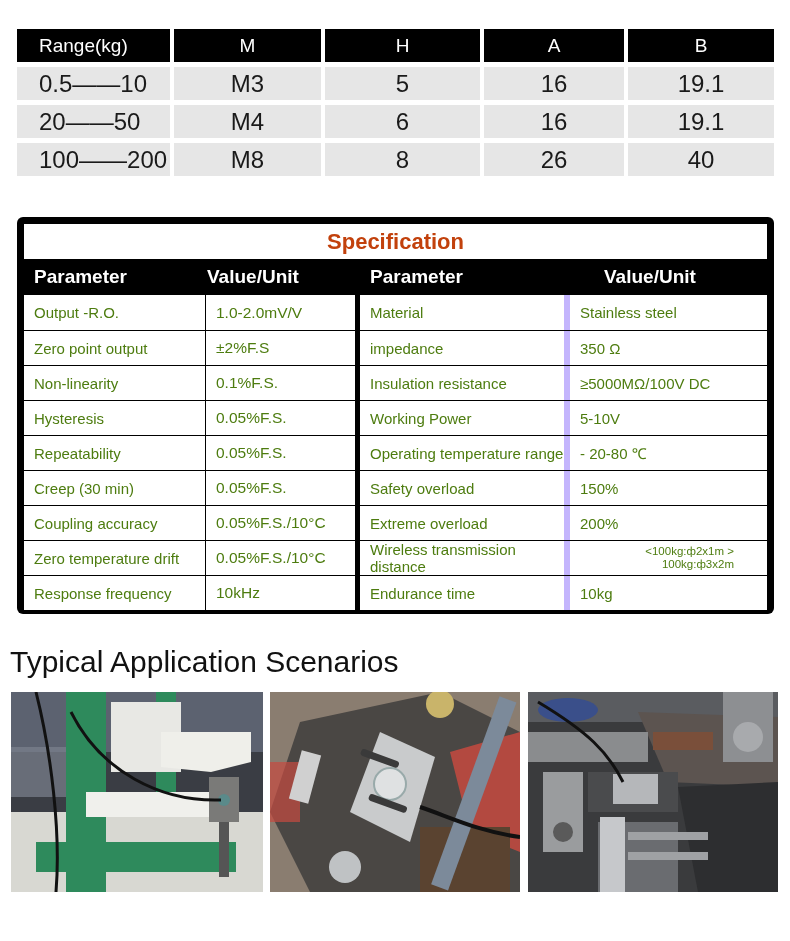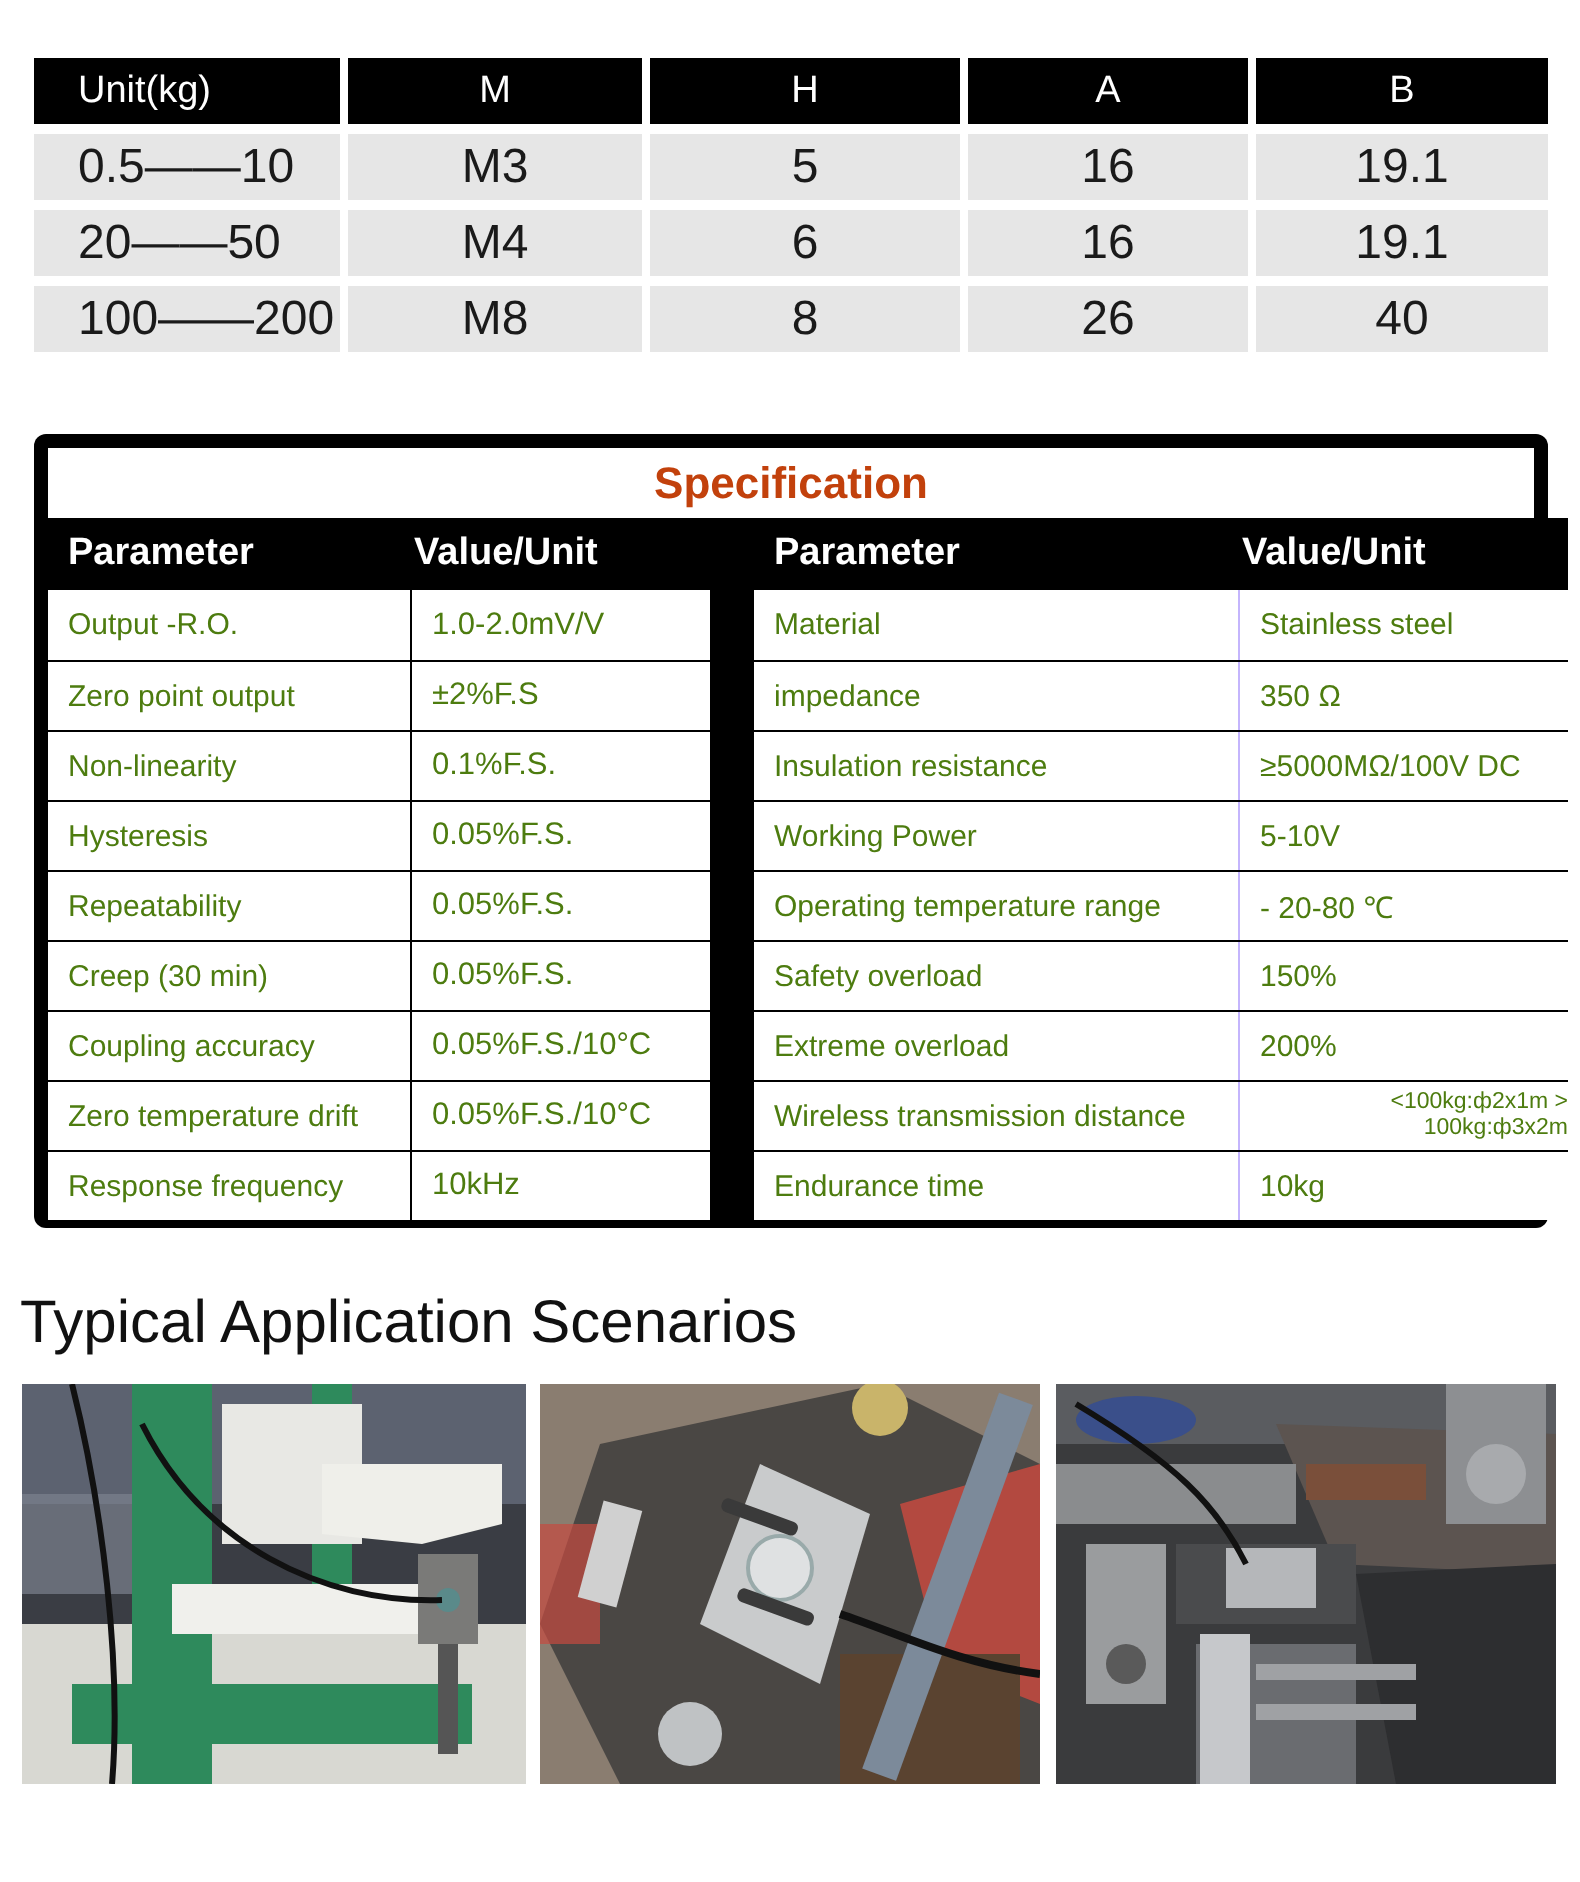"Unit(kg)" div.dim-cell { text: Unit -> Range }
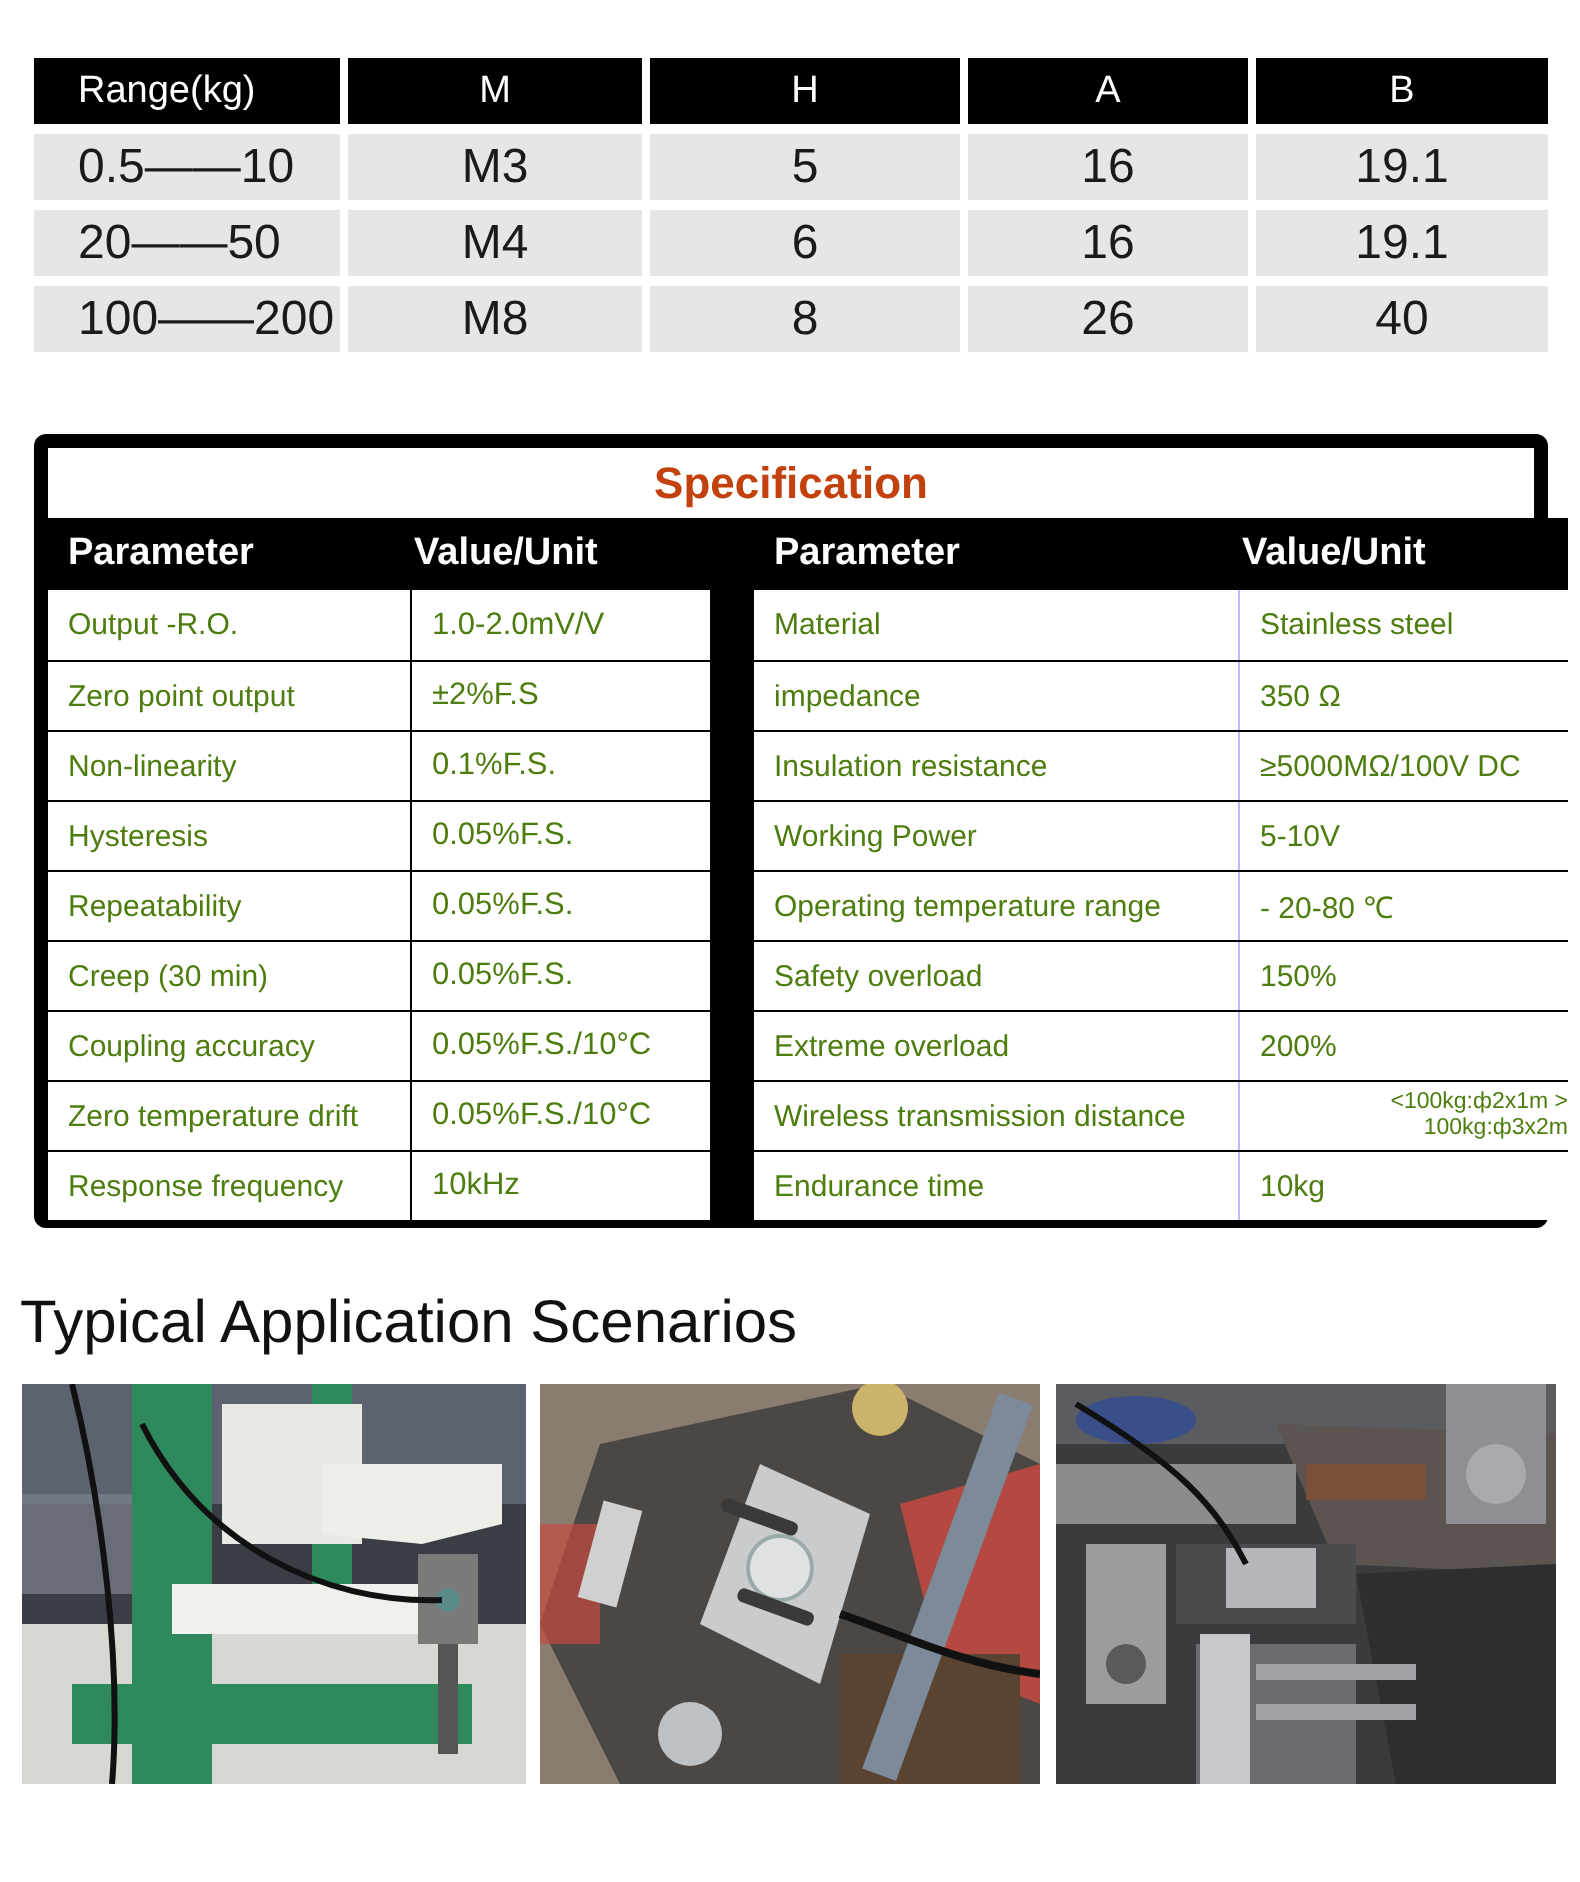"Parameter" .spec-body { gap: 22px -> 5px }
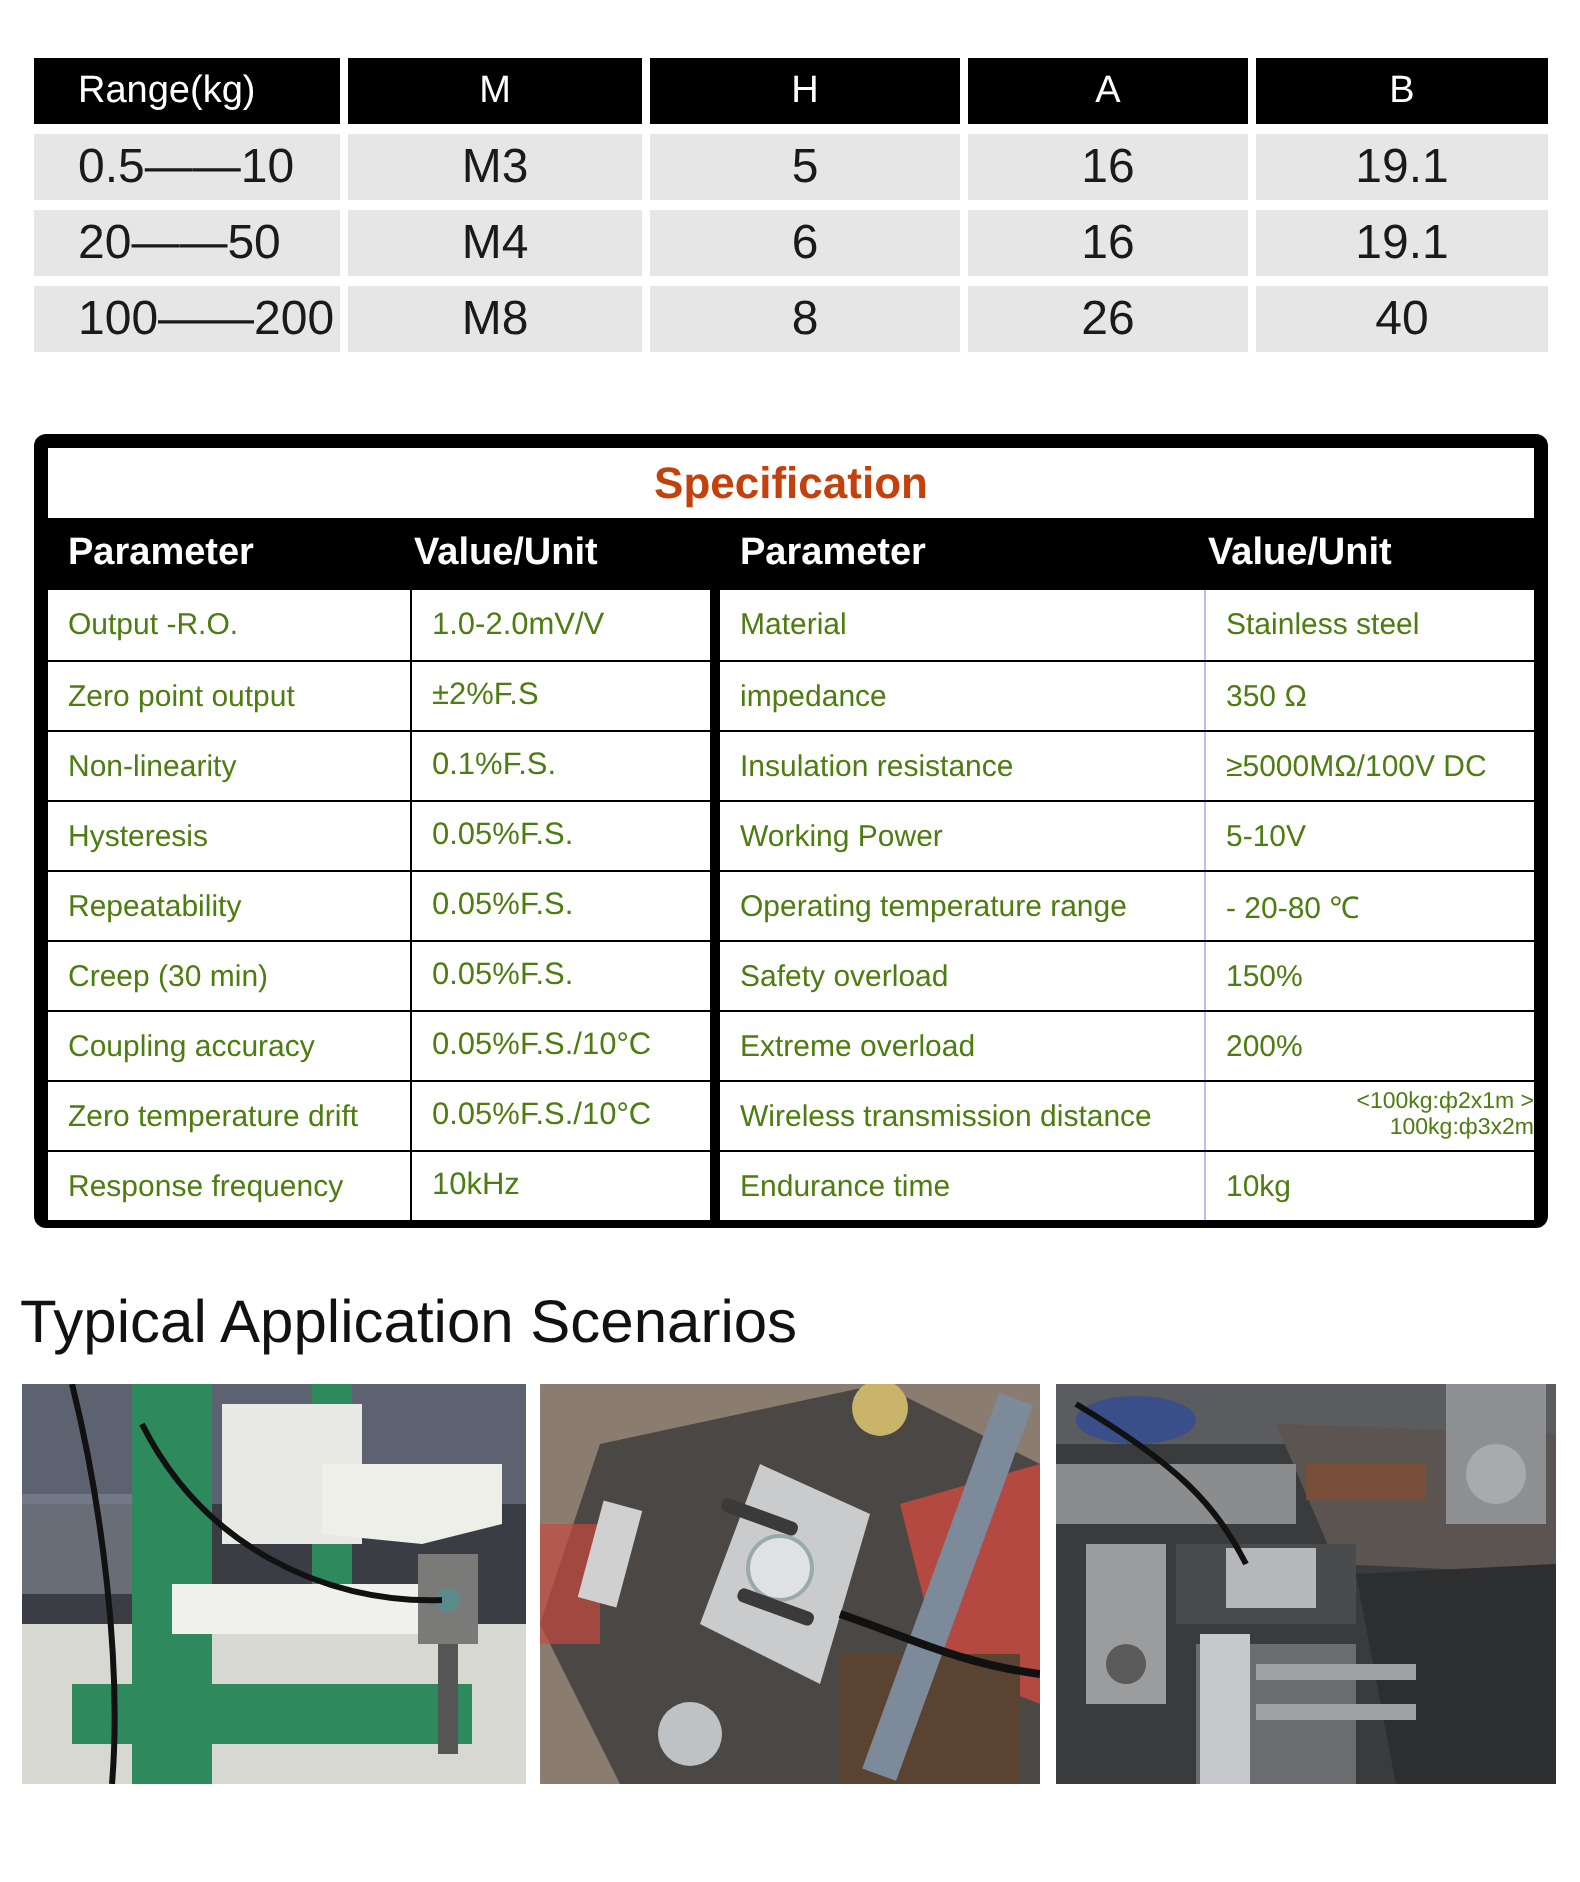"Material" .right .spec-row .p { border-right: 1px solid #c4b5fd -> 6px solid #c4b5fd; width: 243px -> 210px }
